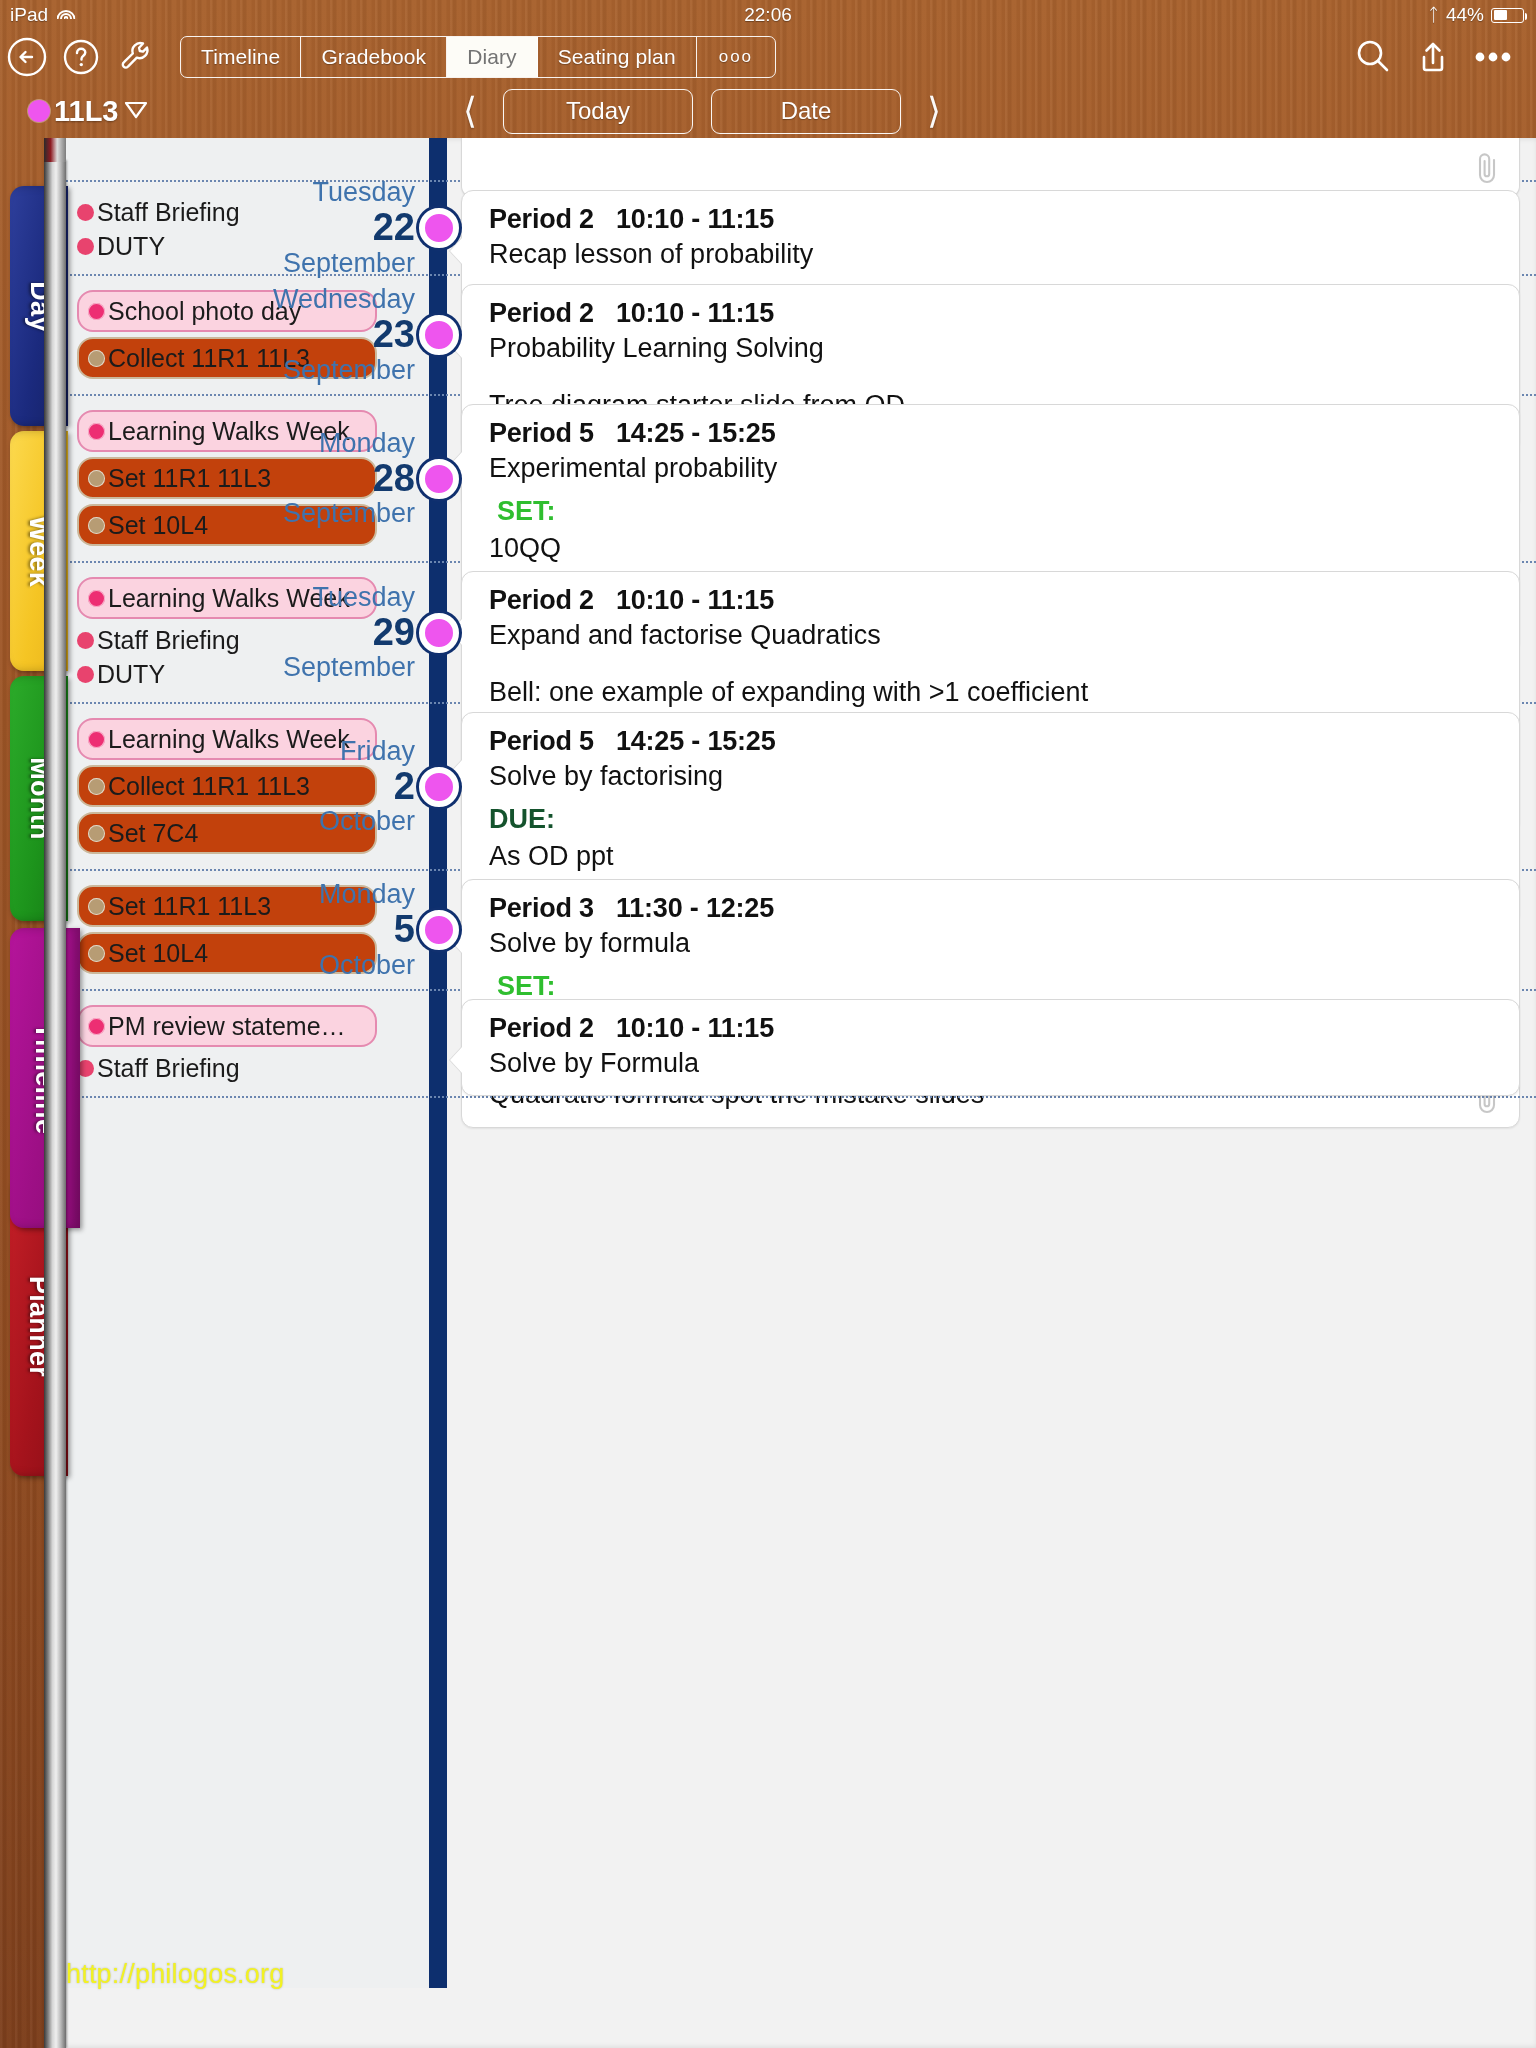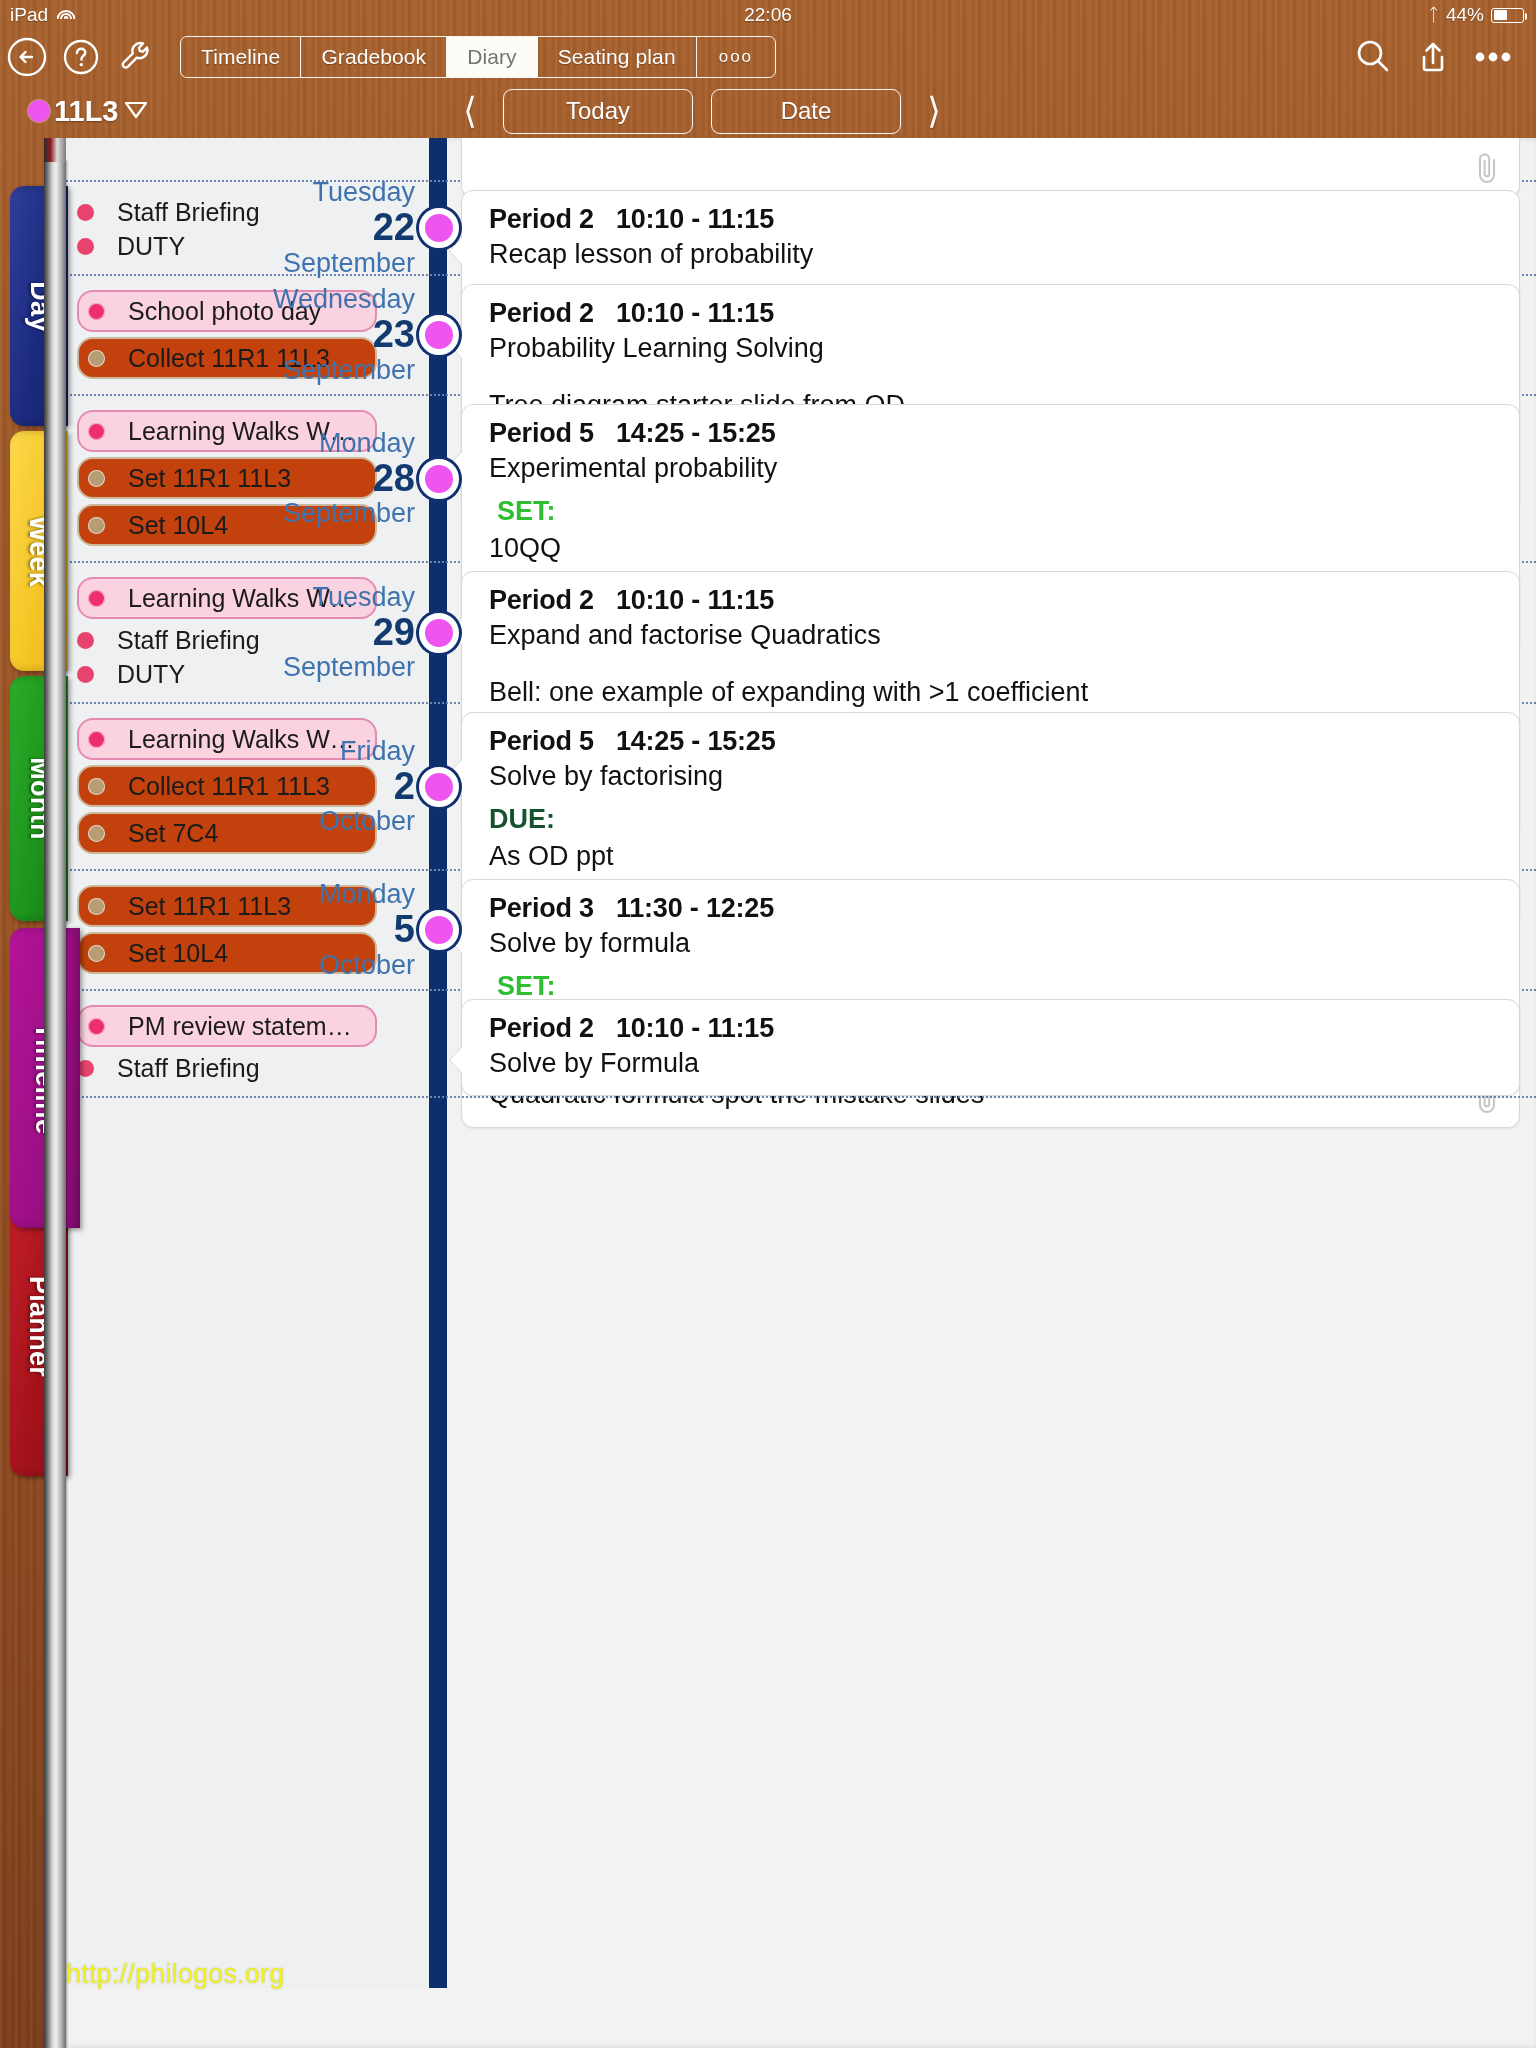"Staff Briefing" .ev { gap: 23px -> 3px }
